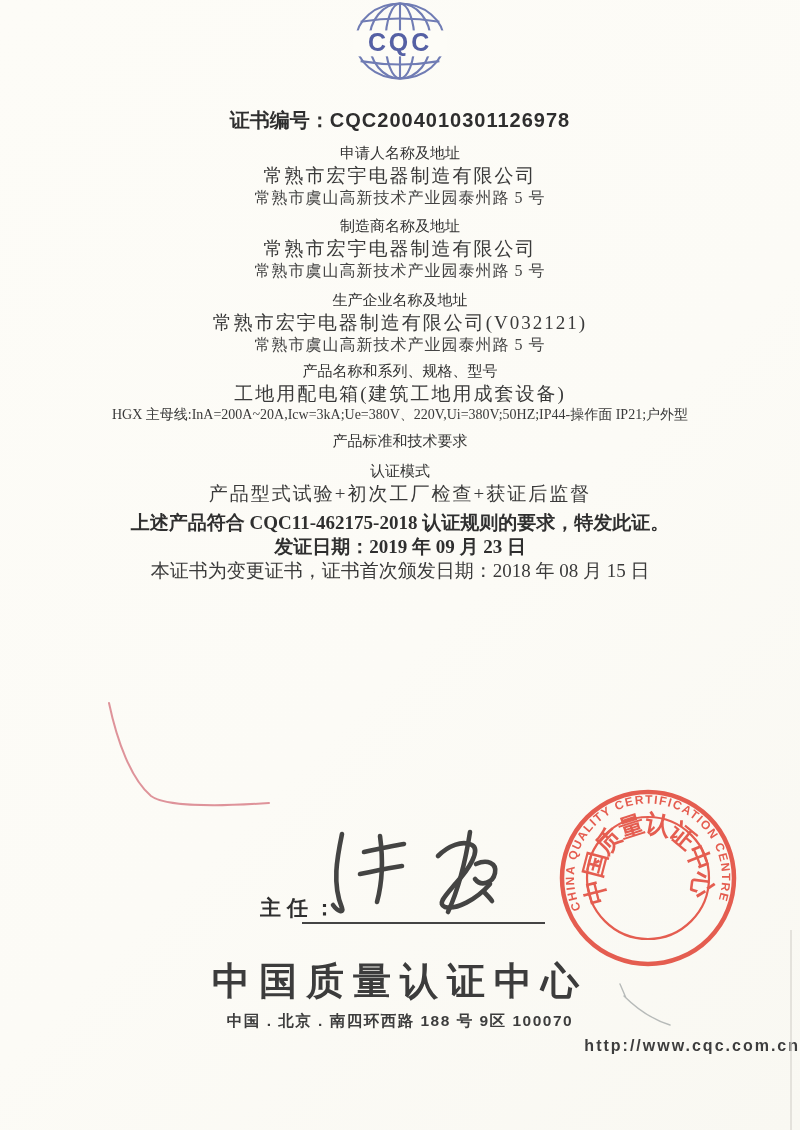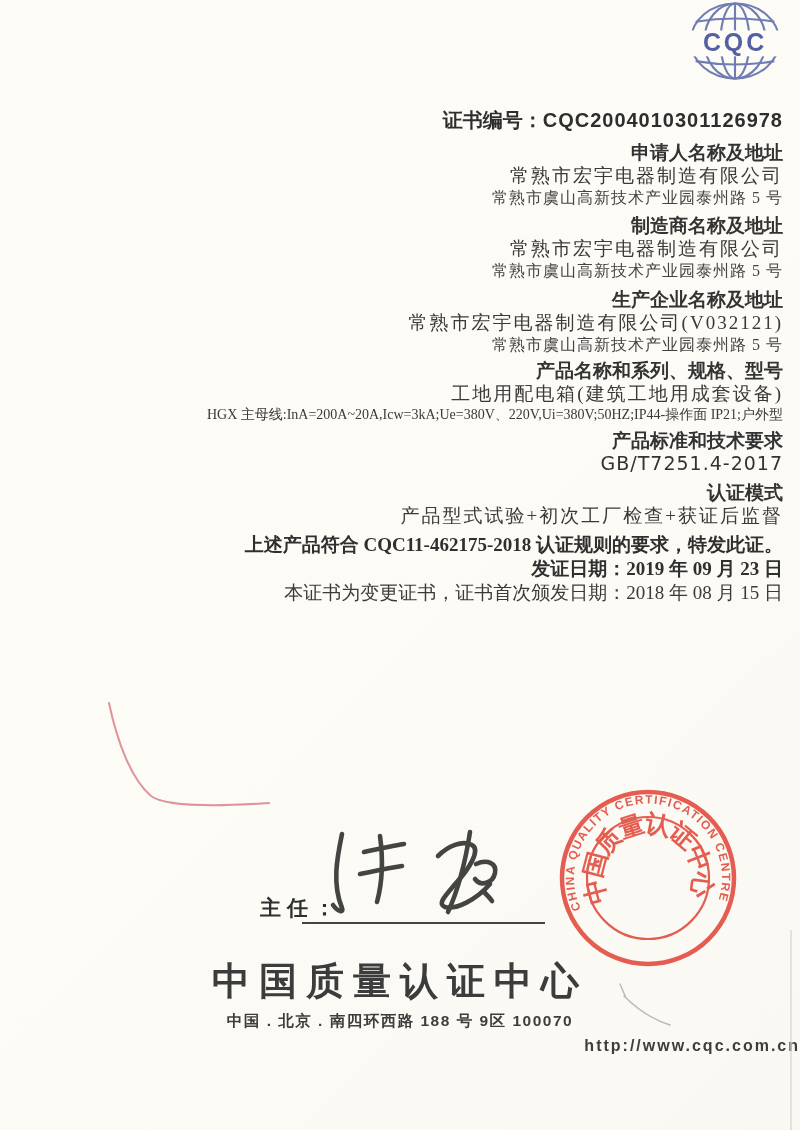"CQC" .col { right: 17px -> 0; text-align: right -> center }
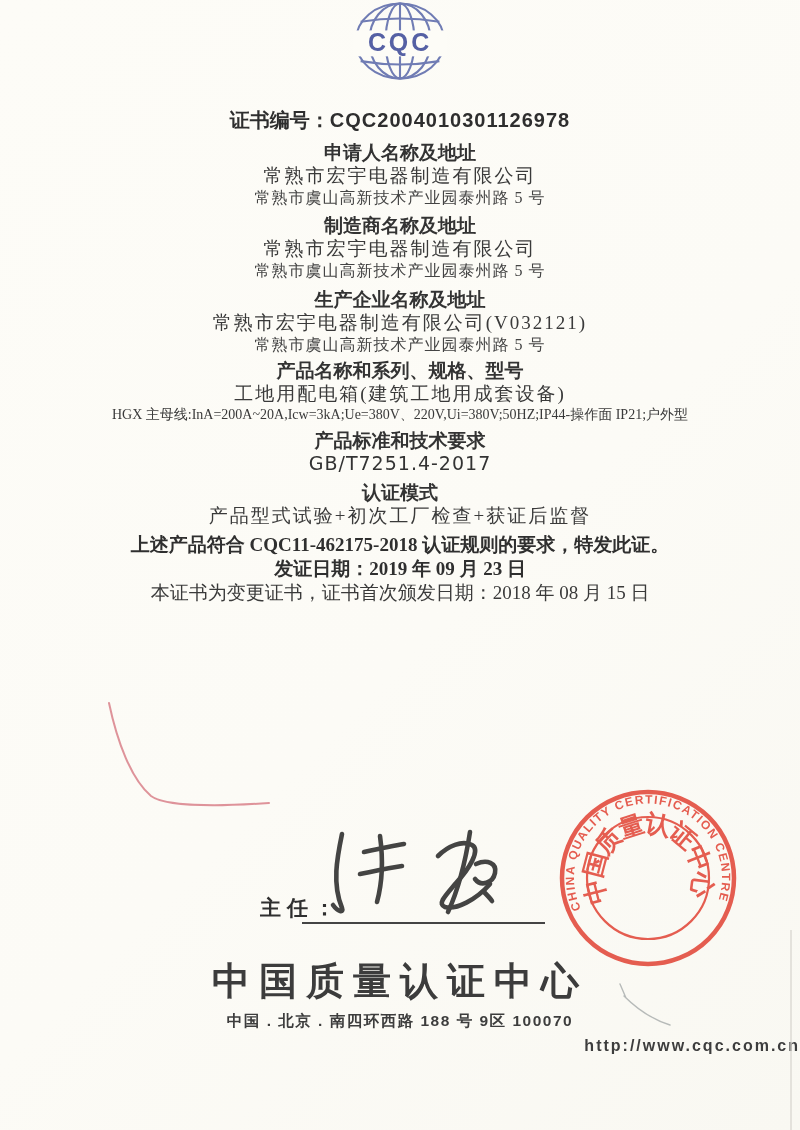"申请人名称及地址" .head { font-size: 19px -> 15px; font-weight: 700 -> 400 }
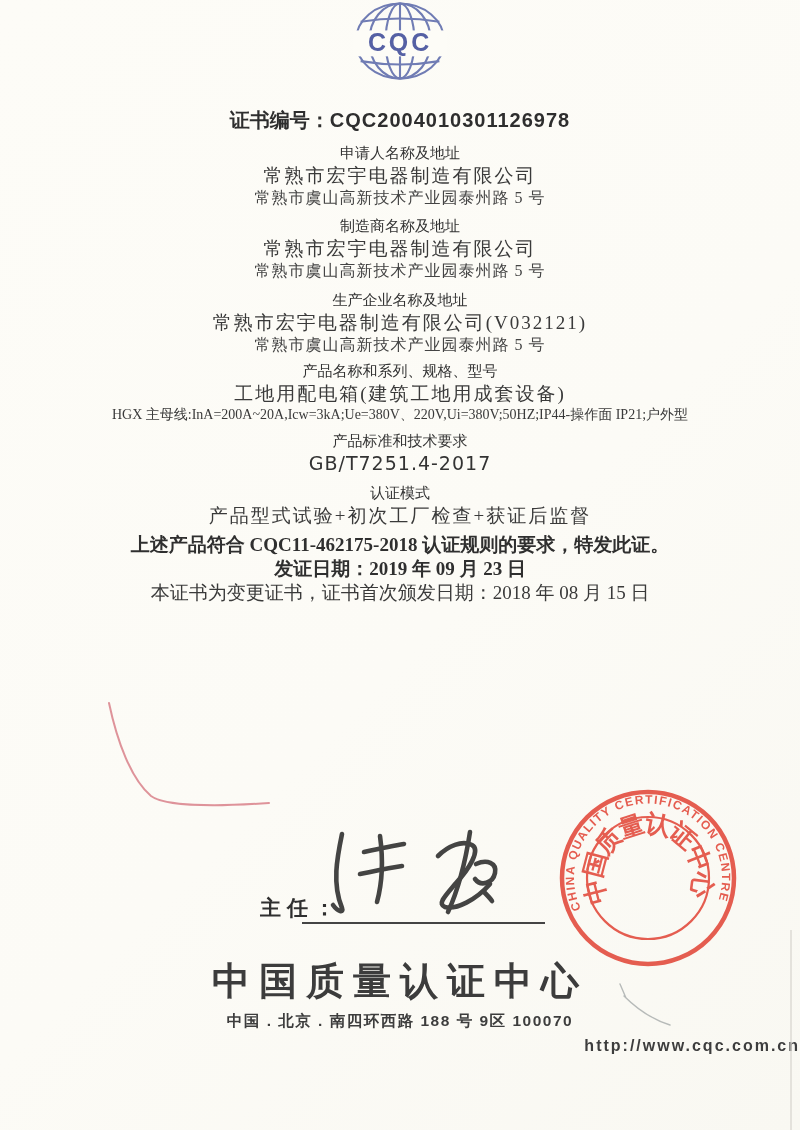"GB/T7251.4-2017" div.mono-val { html: <div>GB/T7251.4-2017</div> -> none }
